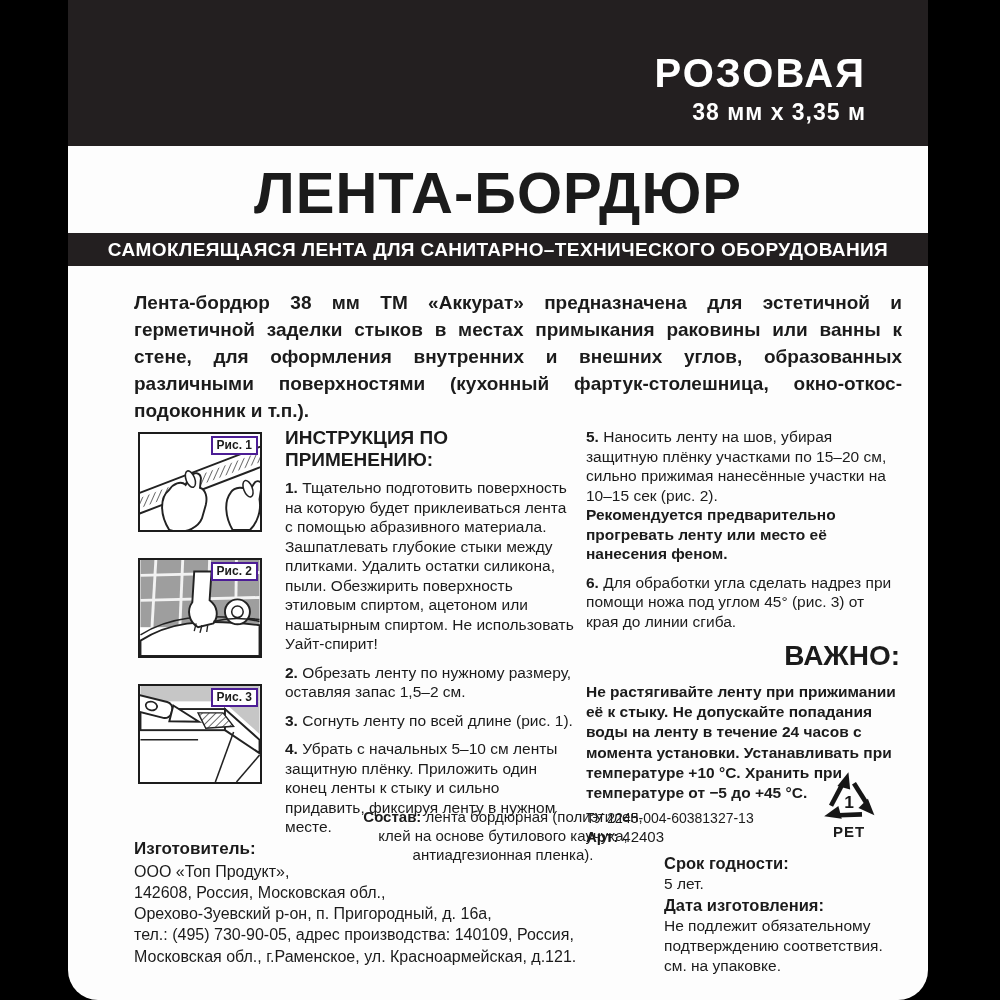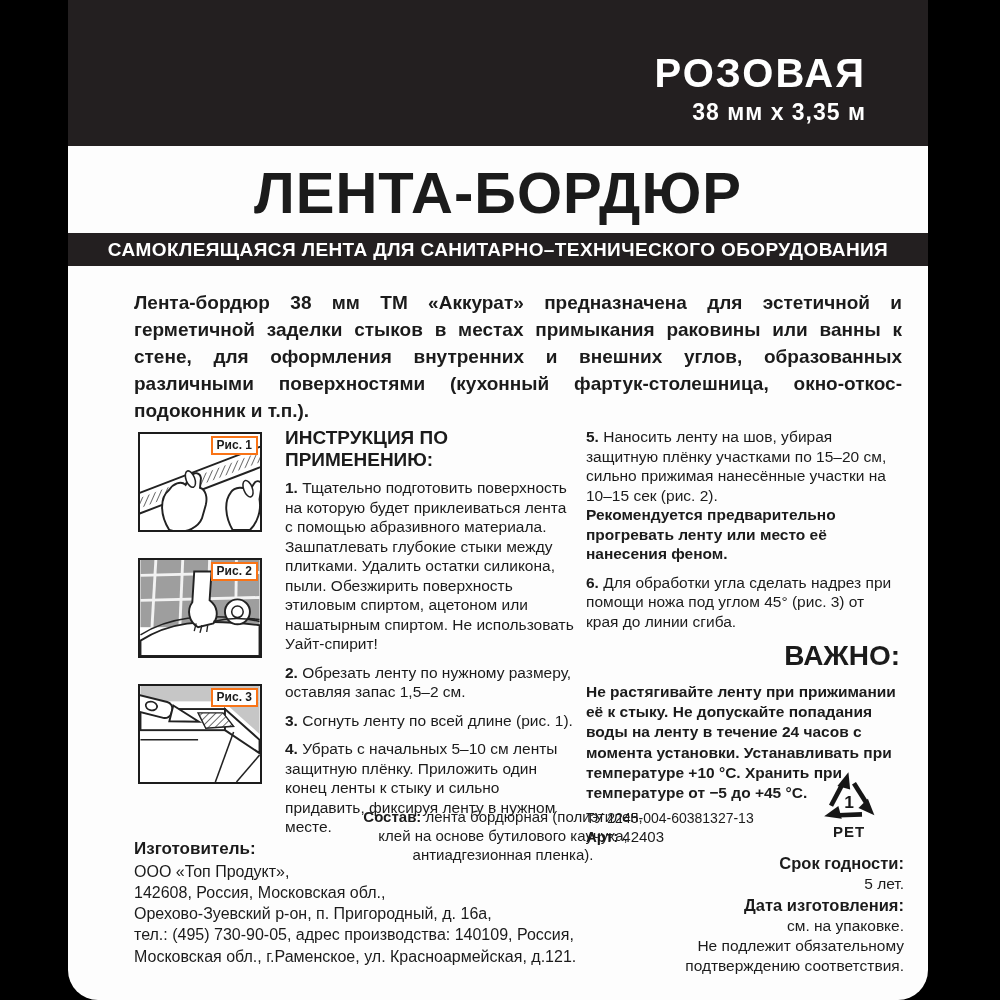"Рис. 1" .fig-label { border: 2px solid #f97316 -> 2px solid #4c1d95 }
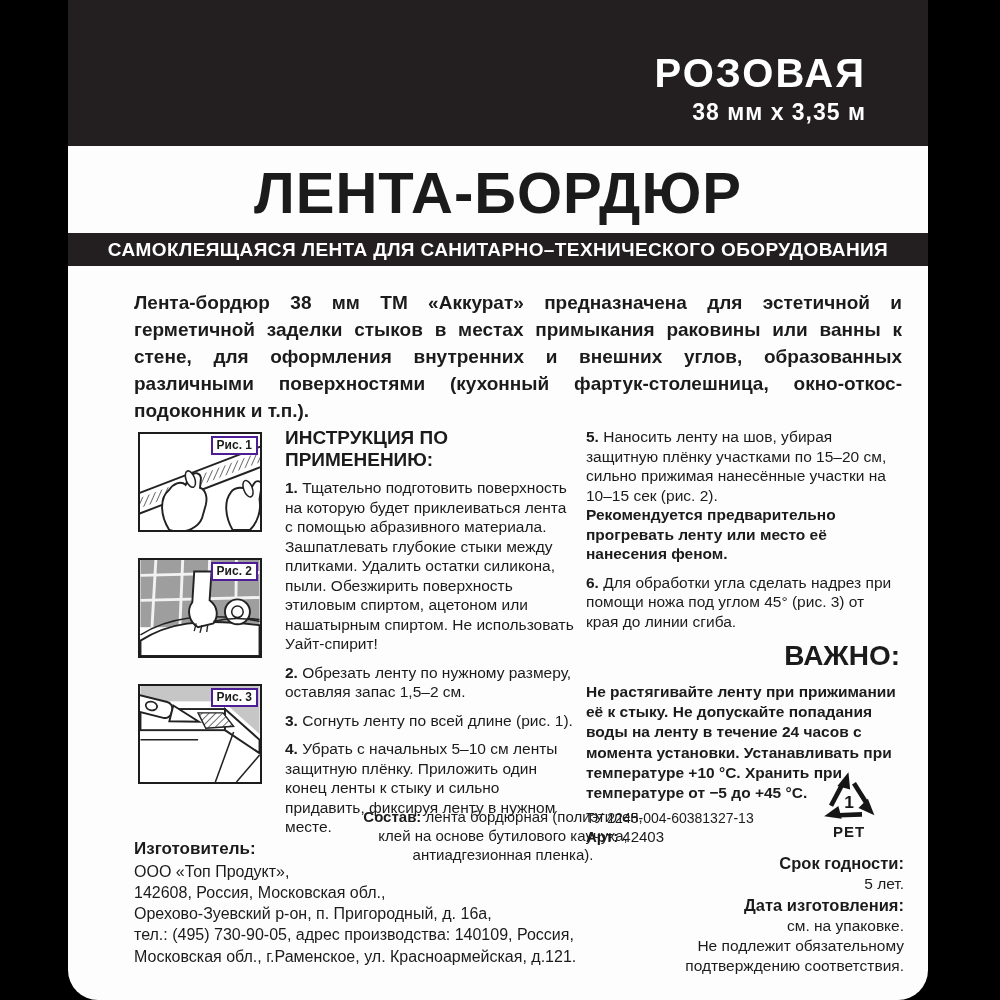"Срок годности:" .bottom-right { text-align: right -> none }
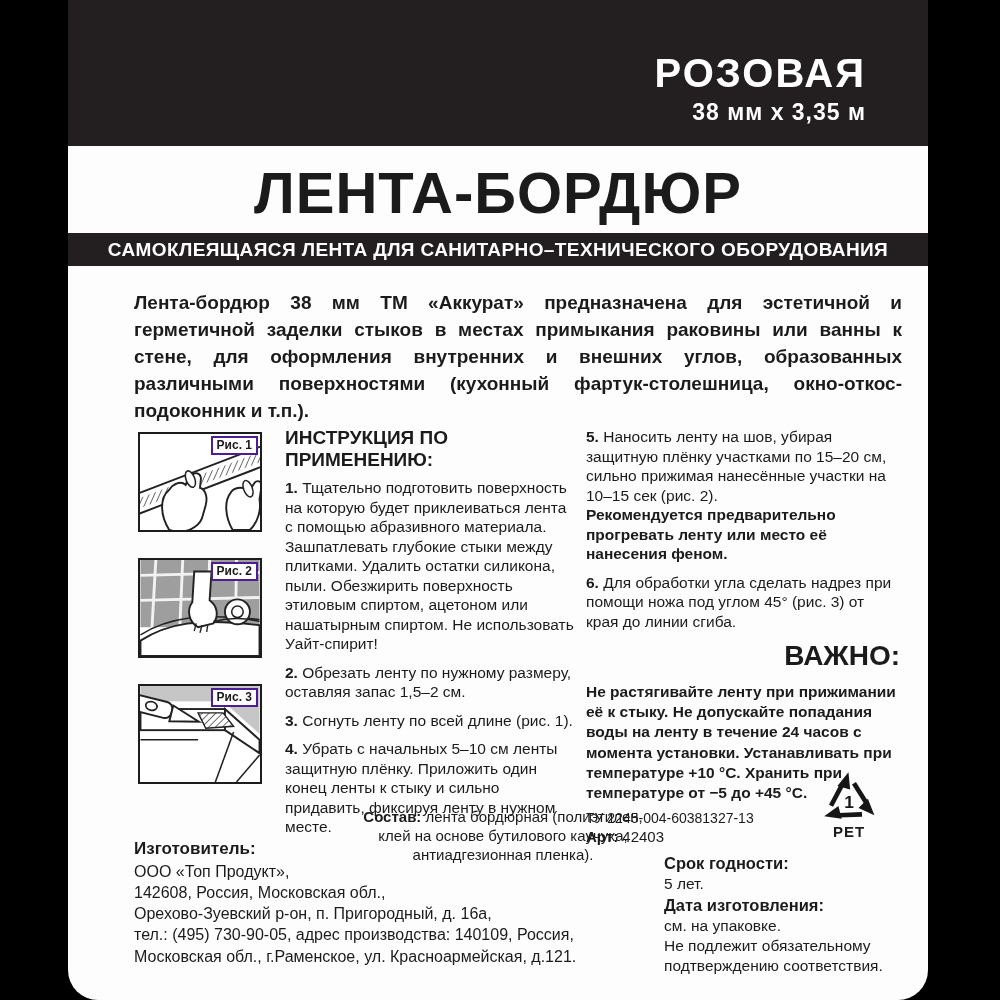"см. на упаковке." div { order: before "Не подлежит обязательному подтверждению" -> after "Не подлежит обязательному подтверждению" }
